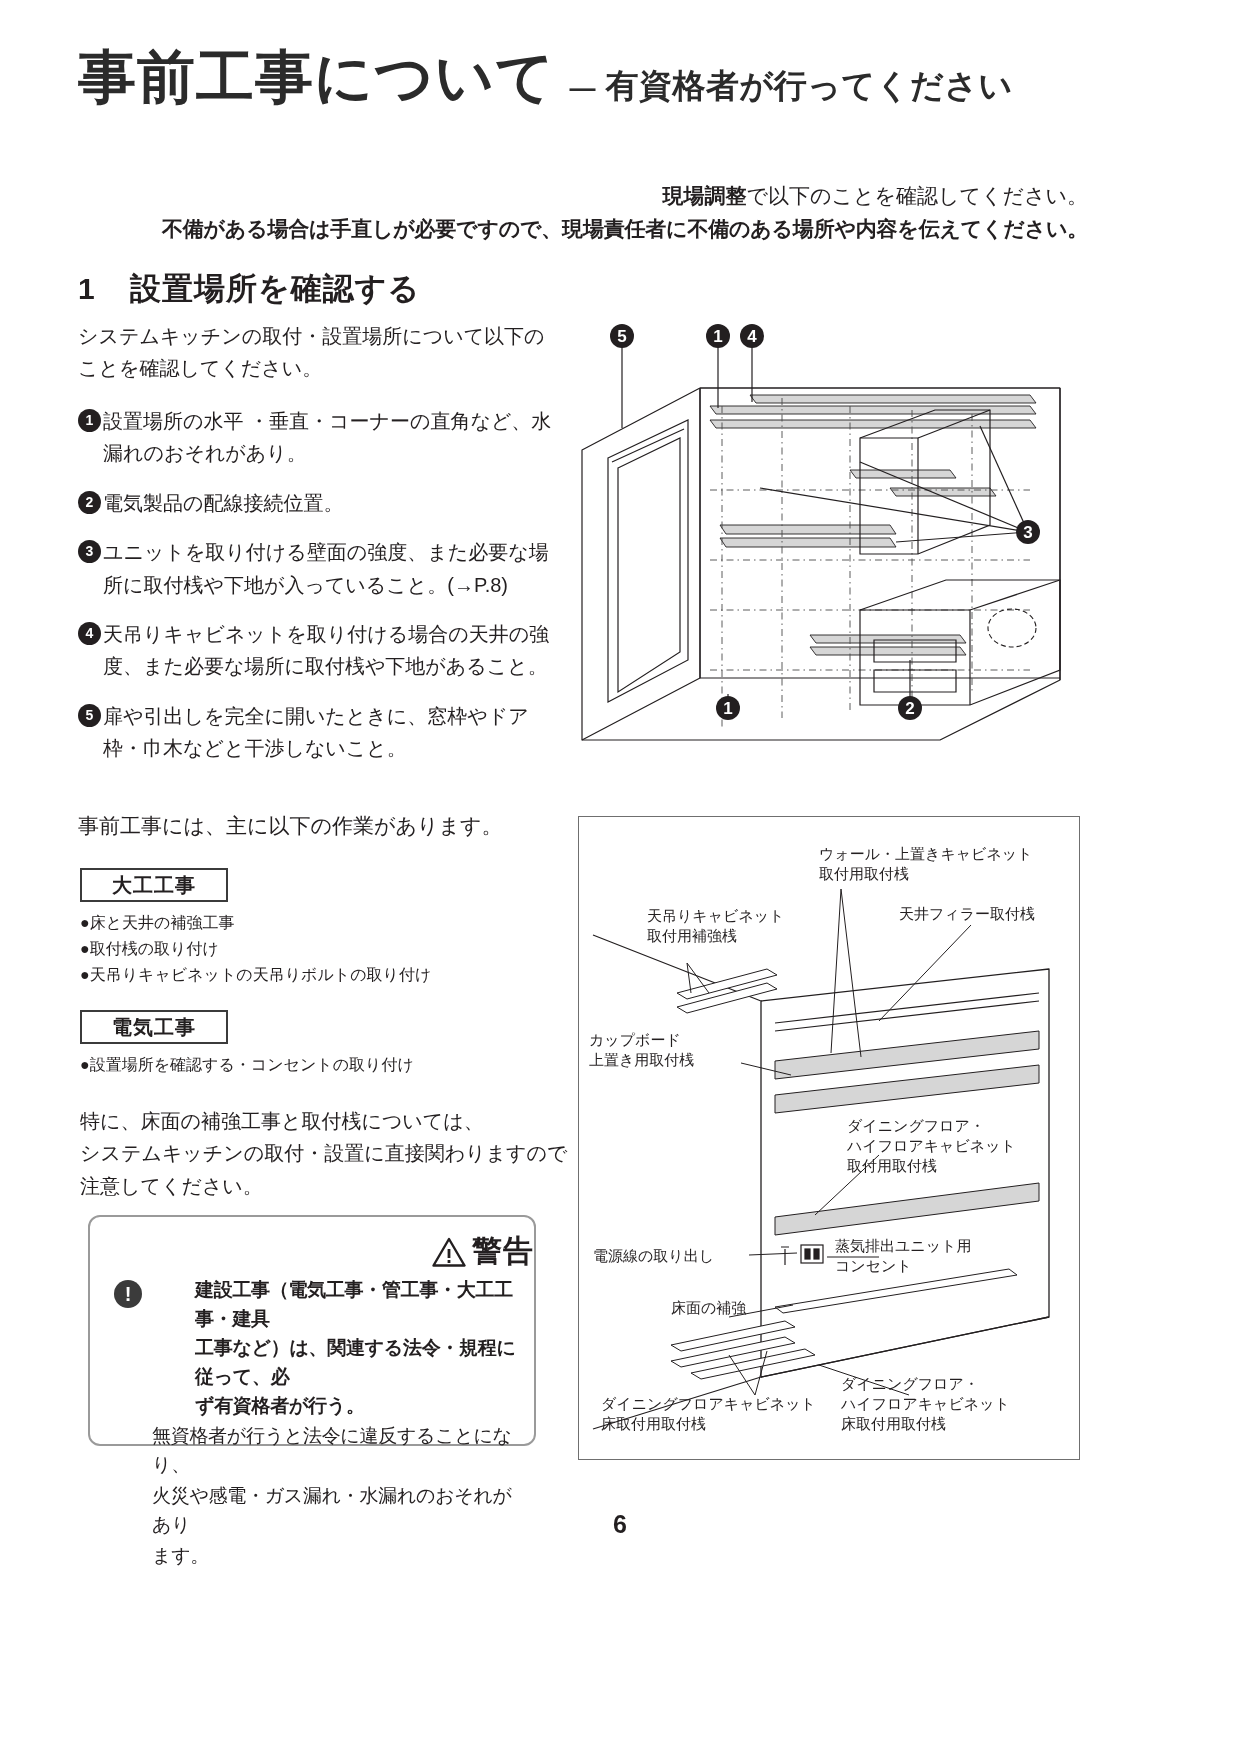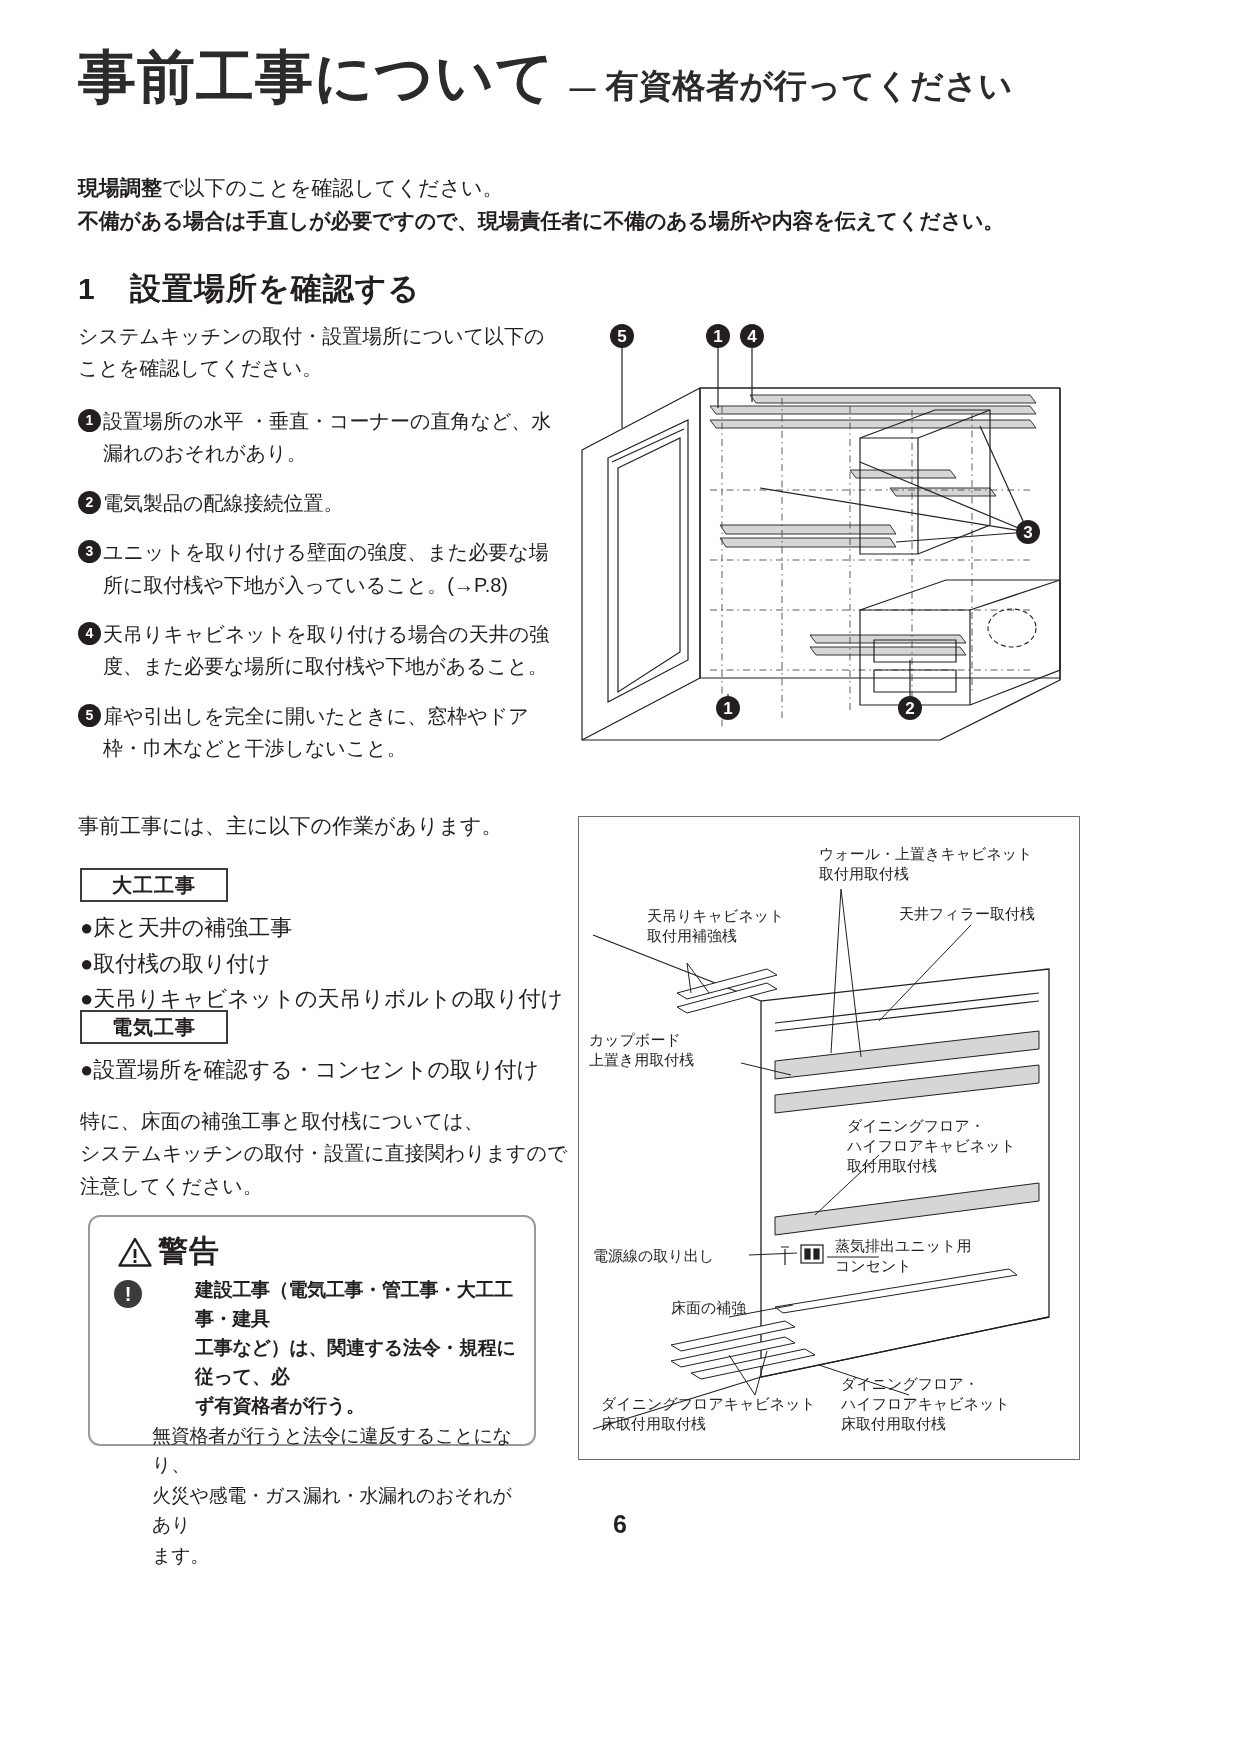"現場調整で以下のことを確認してください。" .intro { text-align: none -> right; top: 172px -> 180px }
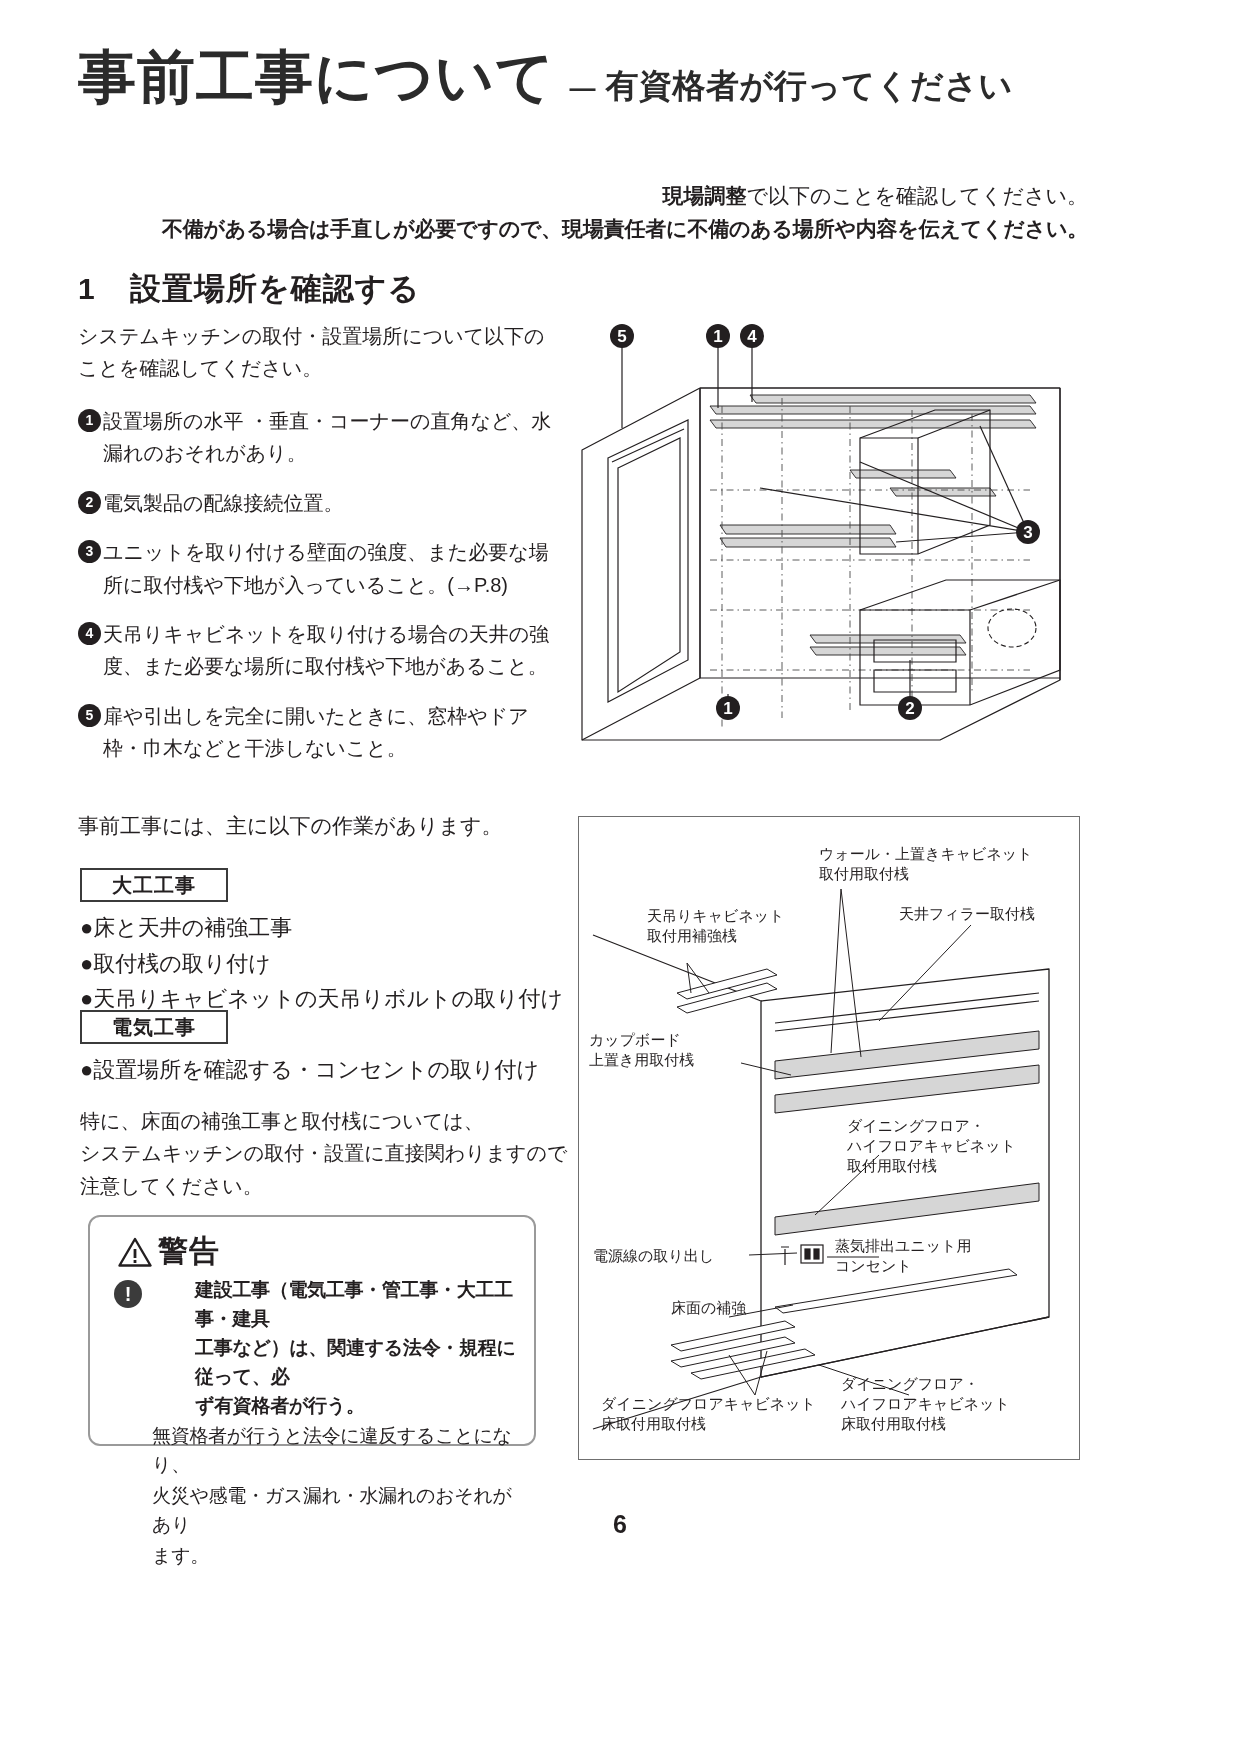"●床と天井の補強工事" .bullets { font-size: 22px -> 16px }
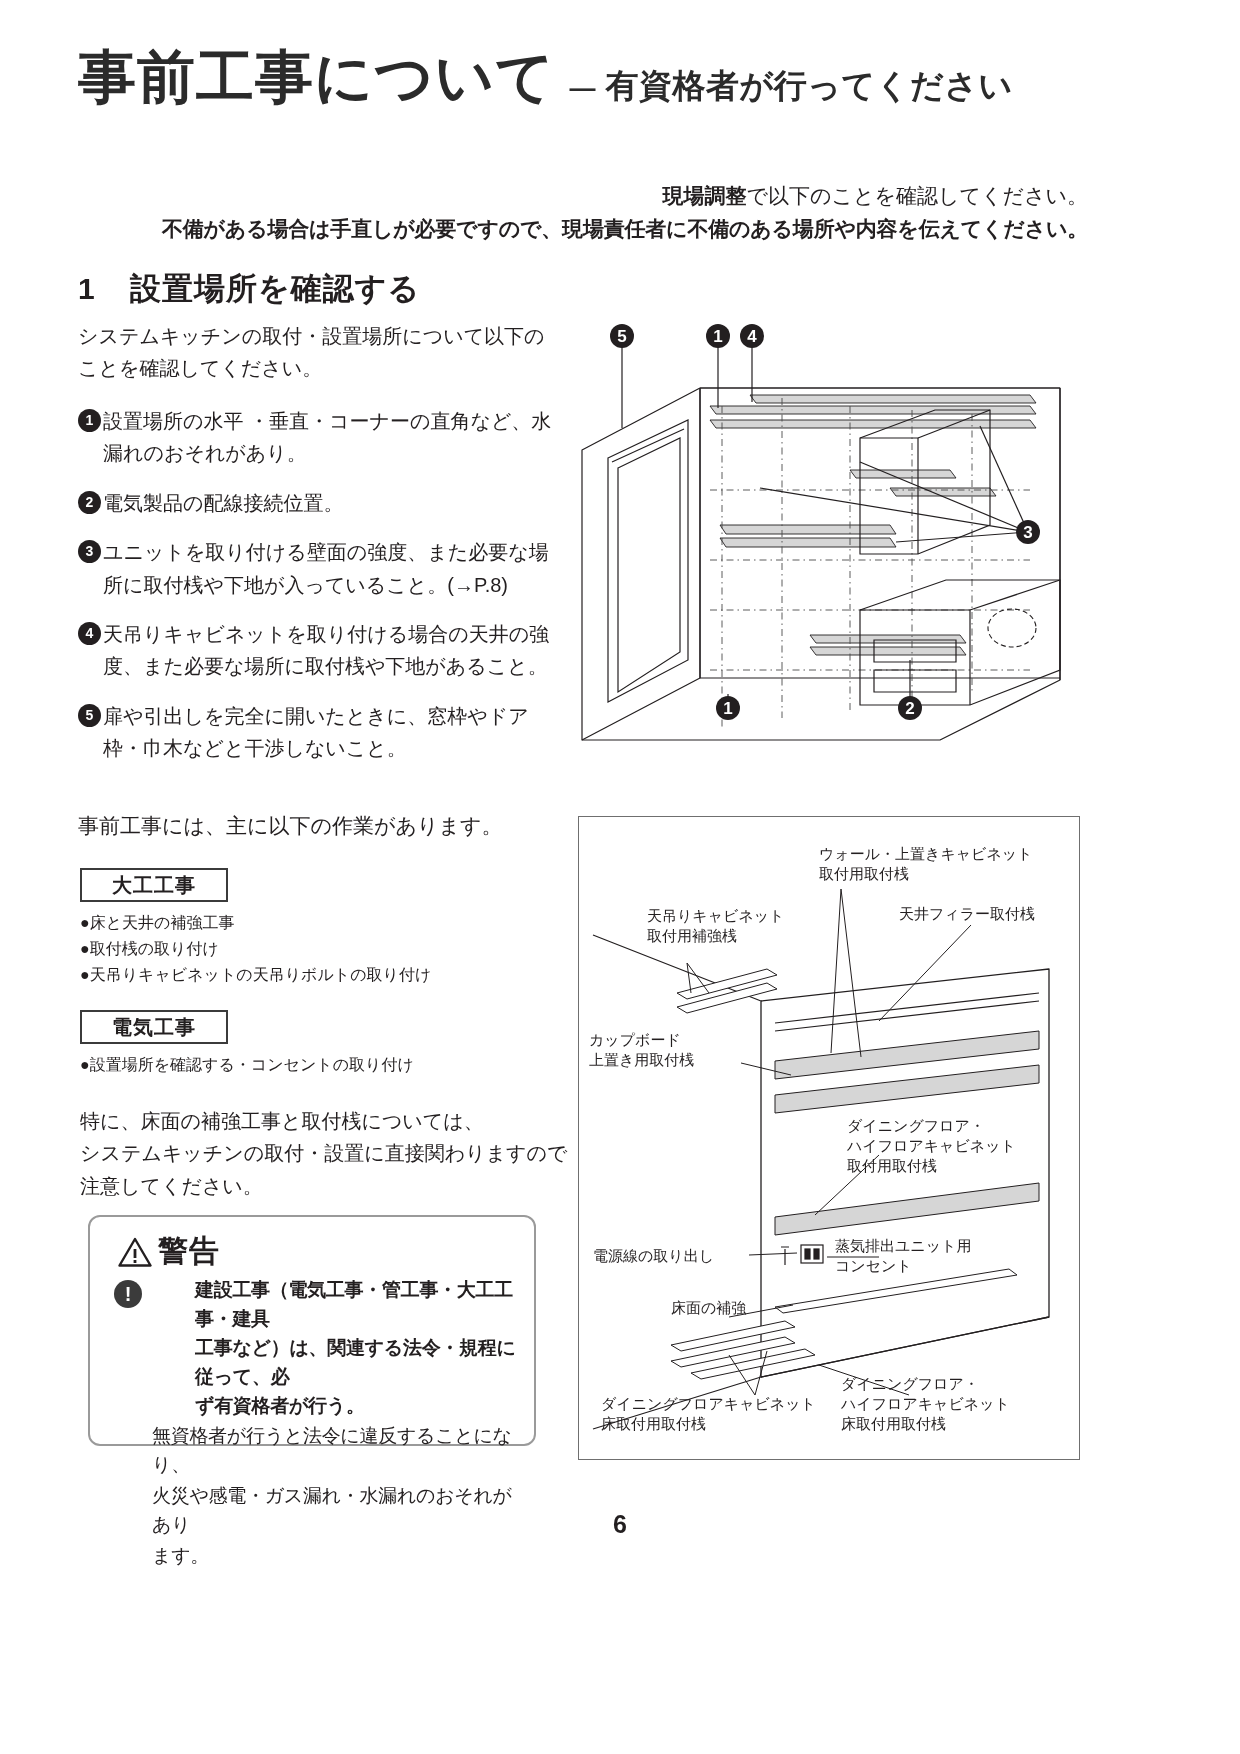"警告" .warn-head { justify-content: none -> flex-end }
